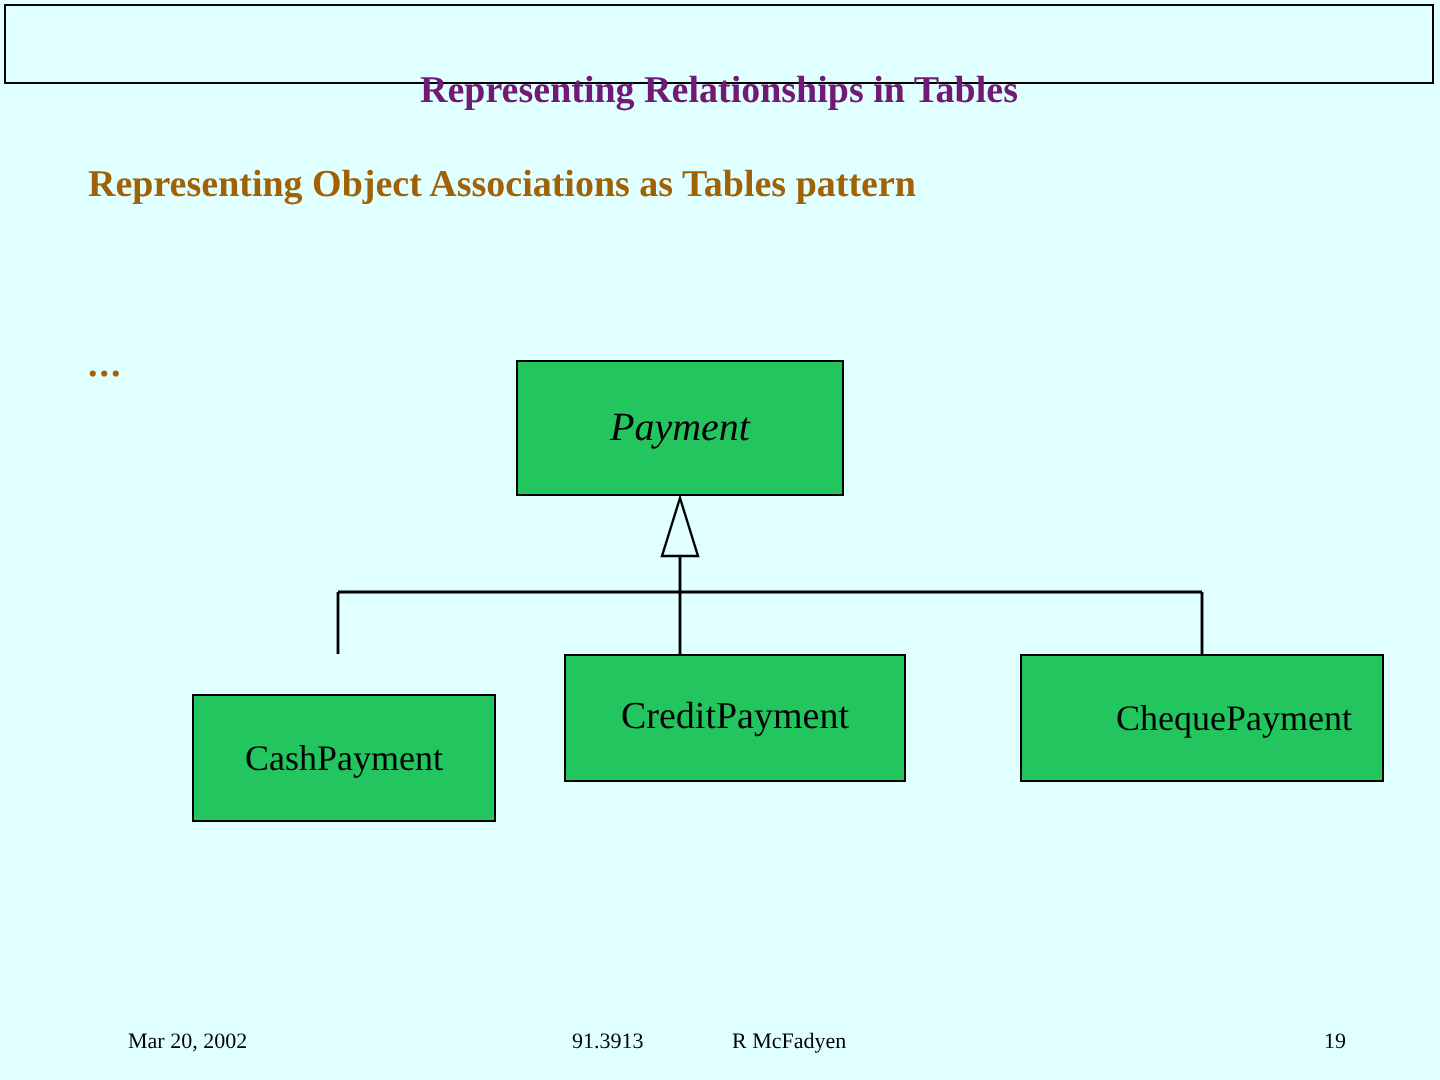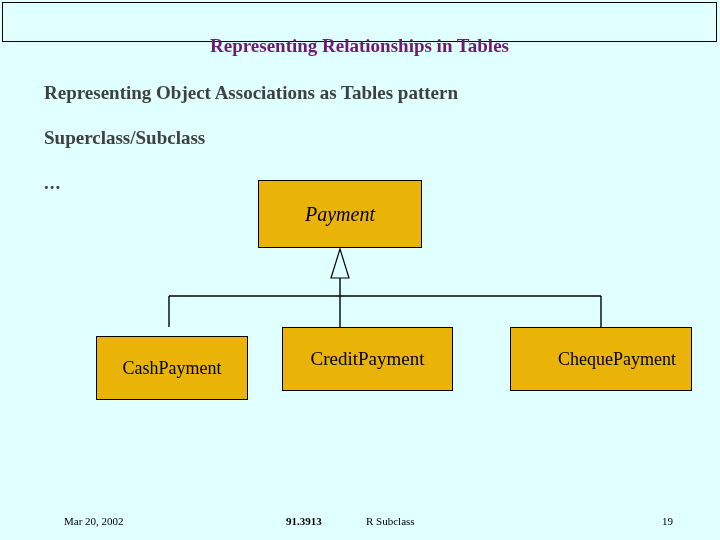"Representing Object Associations as" .body-line { color: #404040 -> #a16207 }
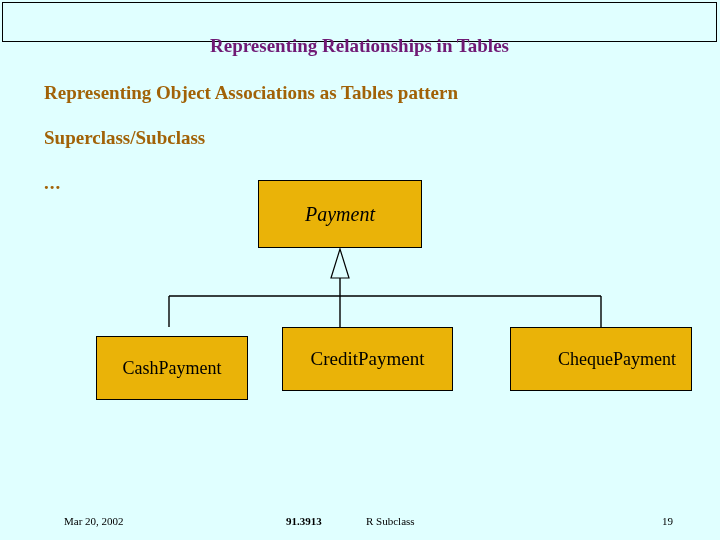"Superclass/Subclass" div.body-line { html: <div>Superclass/Subclass</div> -> none }
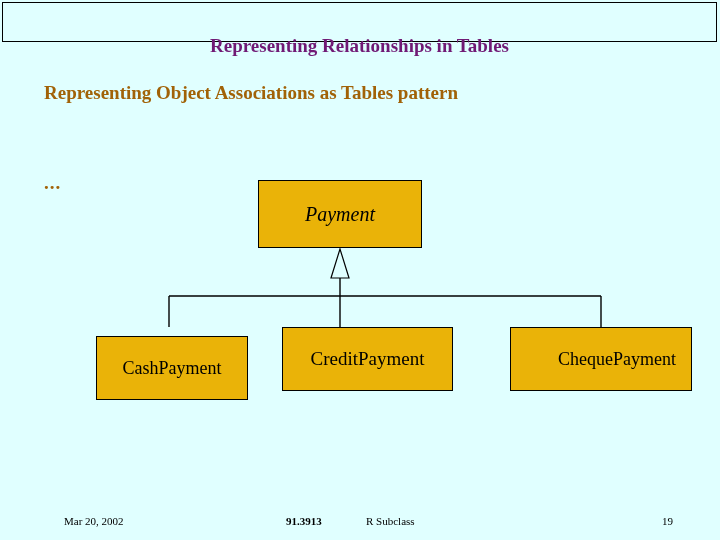"Payment" .uml-box { background: #eab308 -> #22c55e }
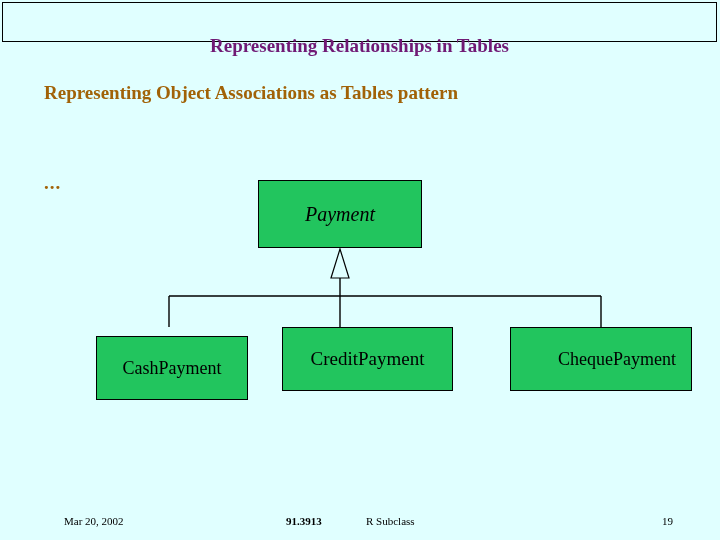"CashPayment" .box-cash { top: 336px -> 347px }
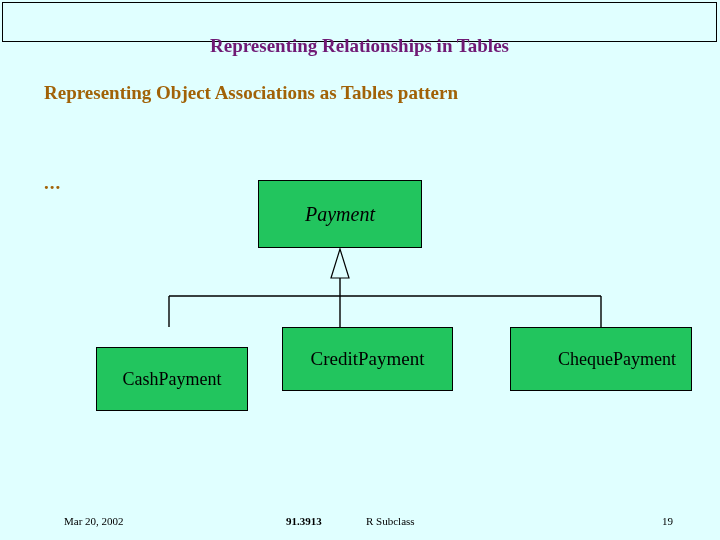"91.3913" .footer-course { font-weight: bold -> none }
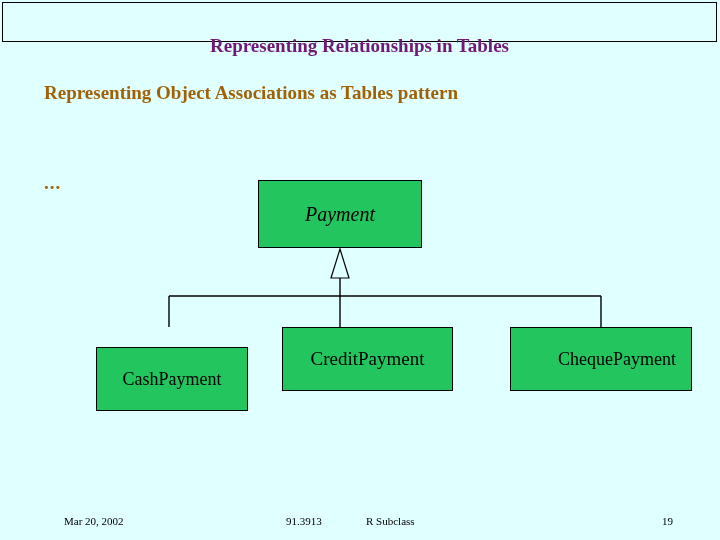"R Subclass" div.footer-item { text: Subclass -> McFadyen }
